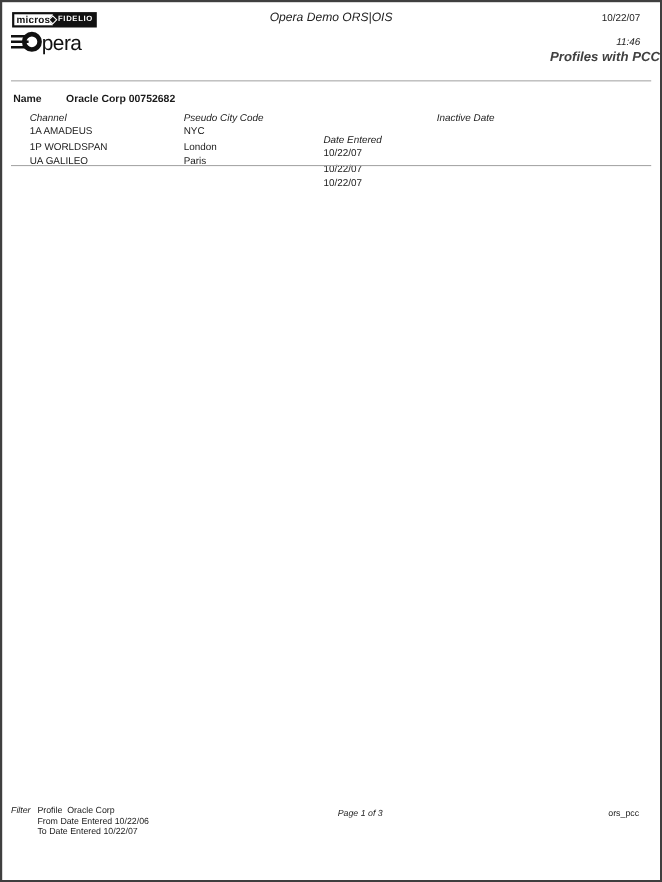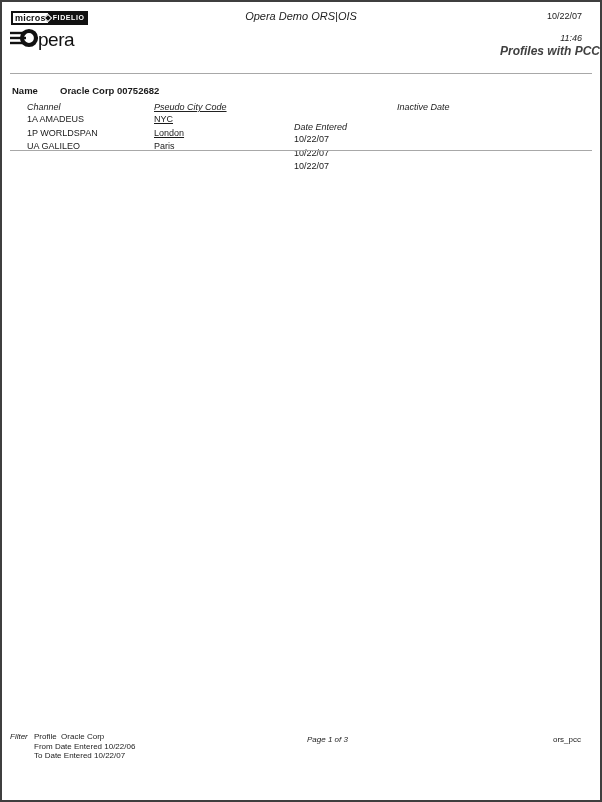"Pseudo City Code" .col-pcc { left: 152px -> 165px; text-decoration: underline -> none }
